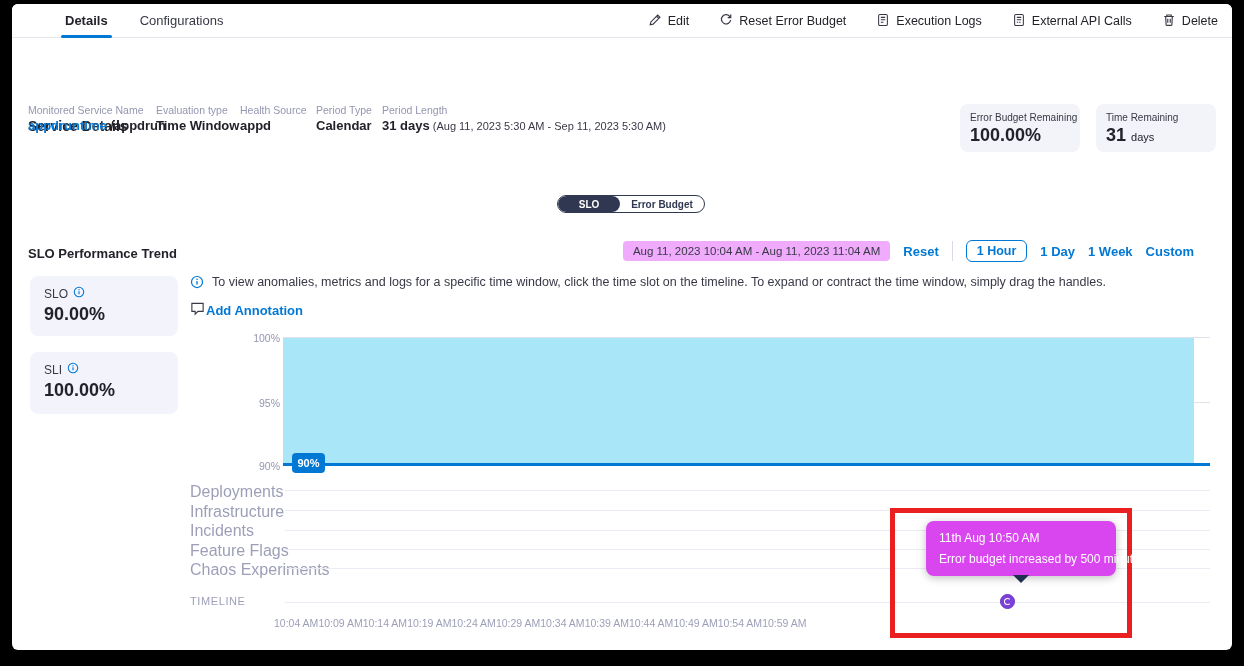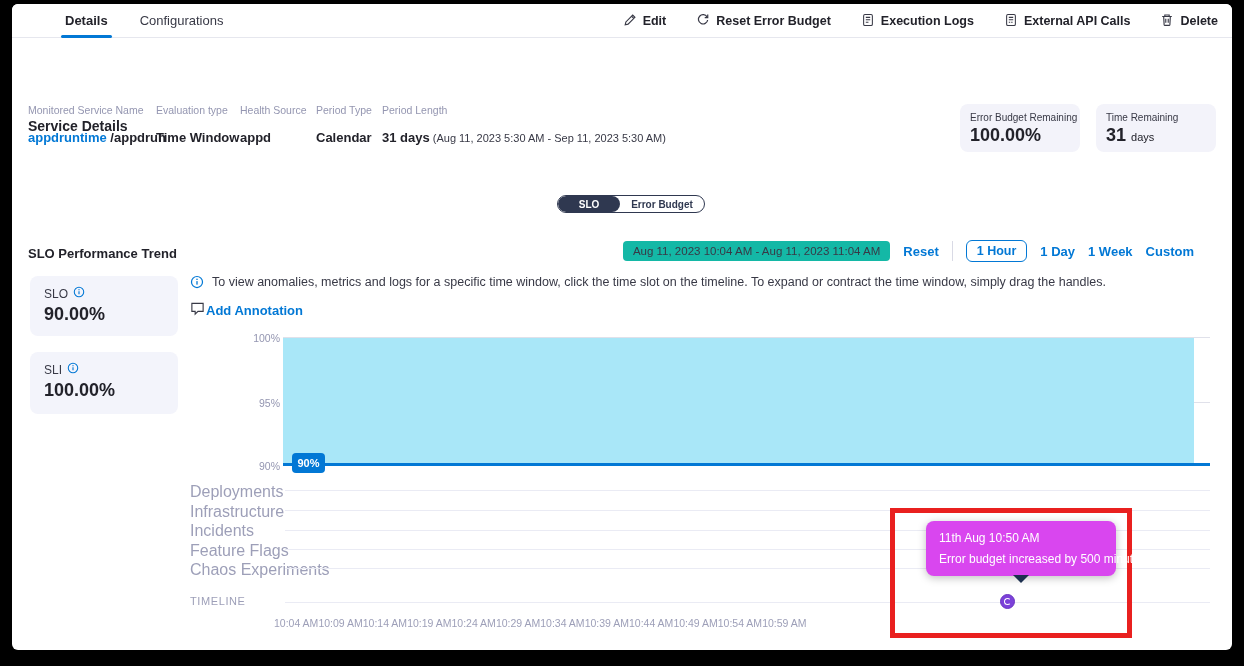"Edit" .action { font-weight: 700 -> 400 }
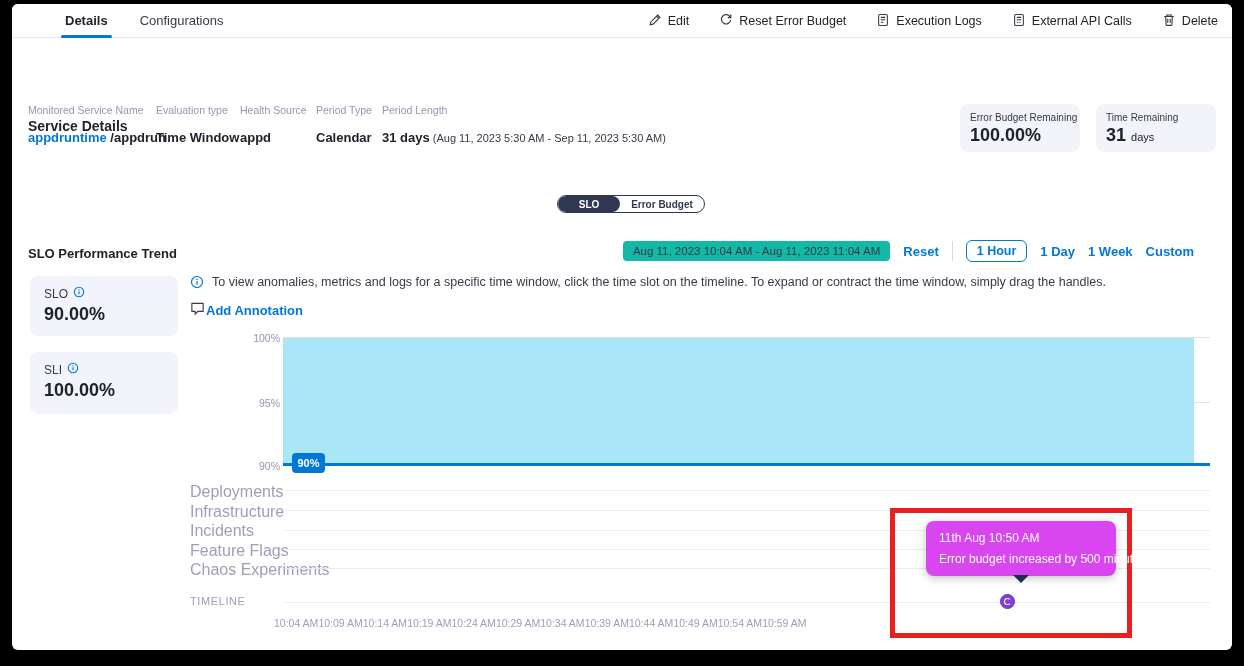"Monitored Service Name" .field-label { margin-bottom: 14px -> 2px }
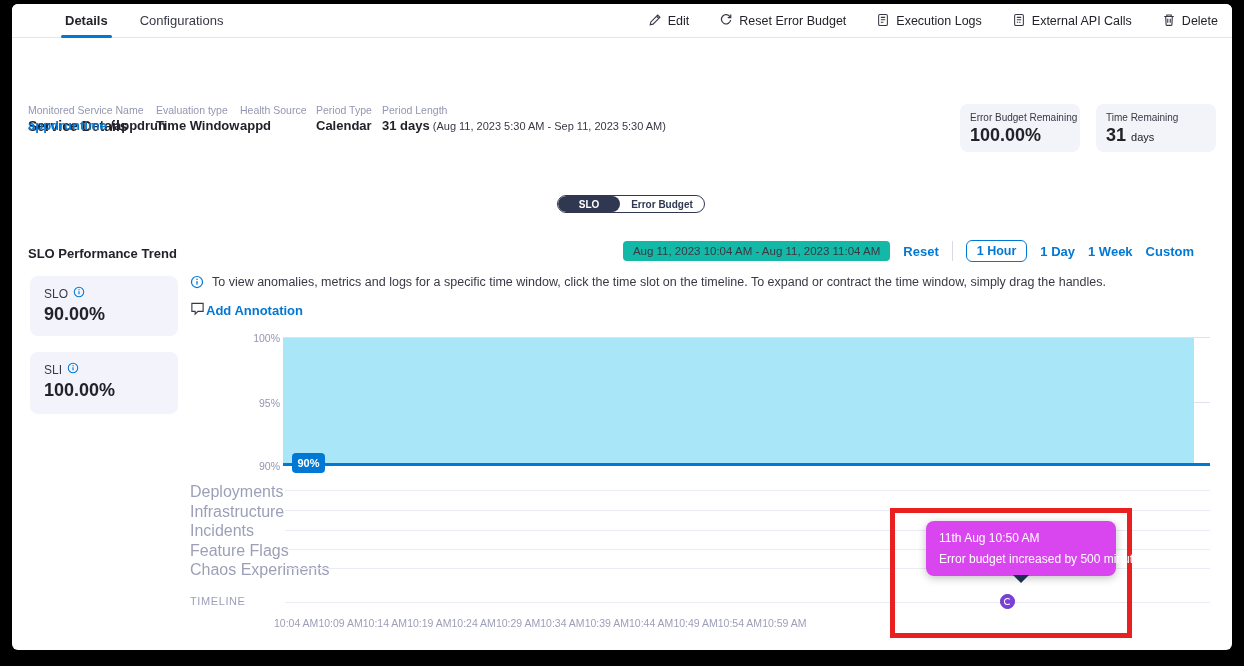"Aug 11, 2023 10:04 AM" .date-pill { background: #14b8a6 -> #f0abfc }
